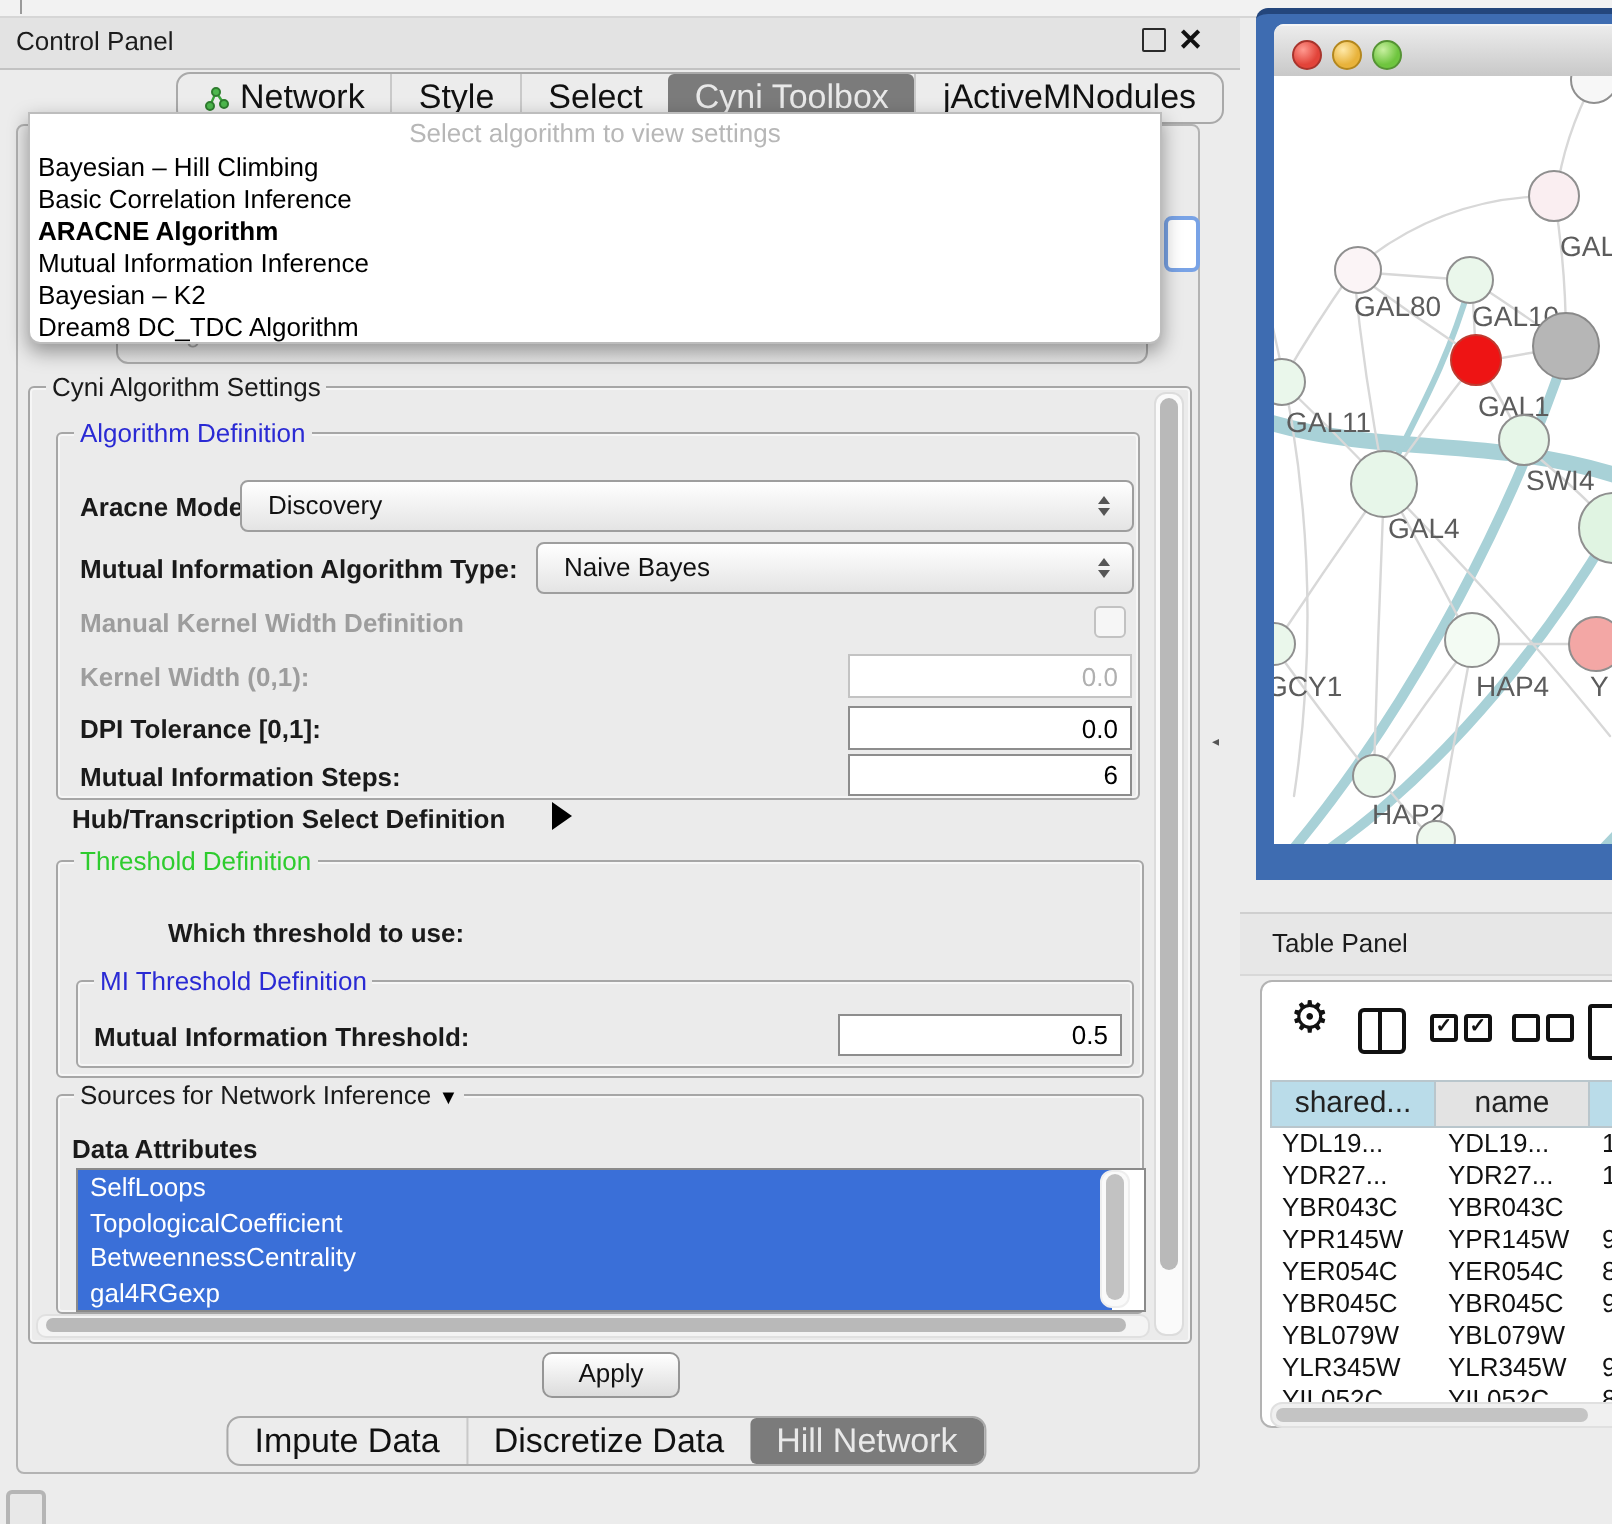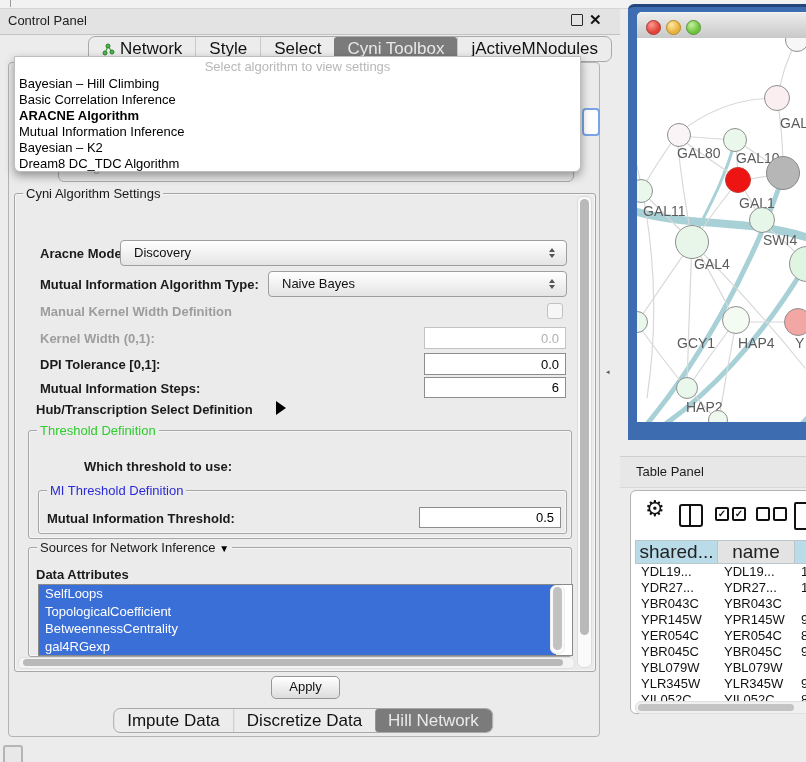"Algorithm Definition" div.grp { html: none -> <div> <span>Algorithm Definition</span> </div> }
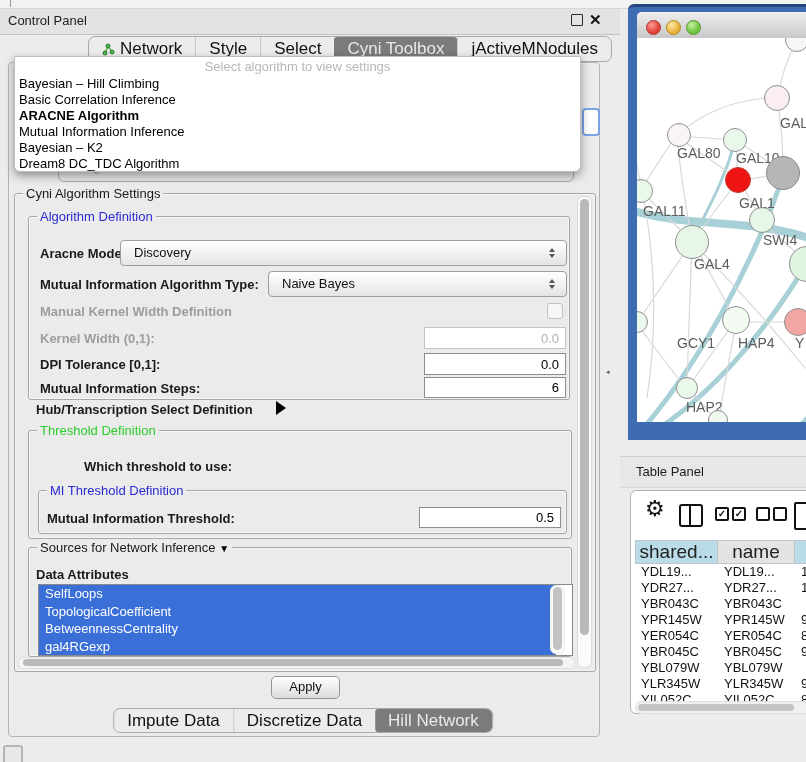"GCY1" div.nlabel { margin-left: 44px -> none }
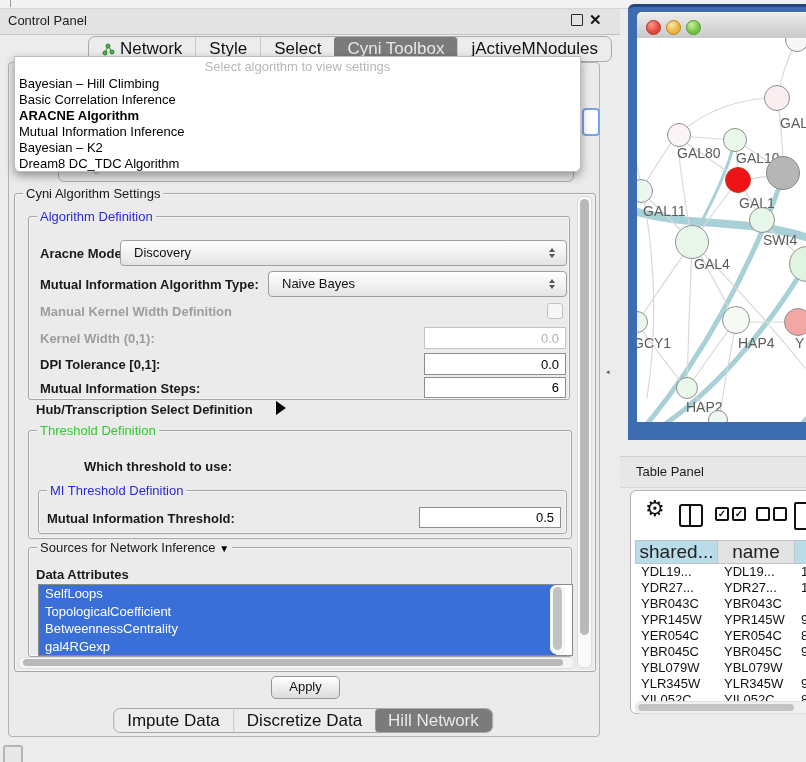"shared..." .hcell { font-size: 19px -> 15px }
